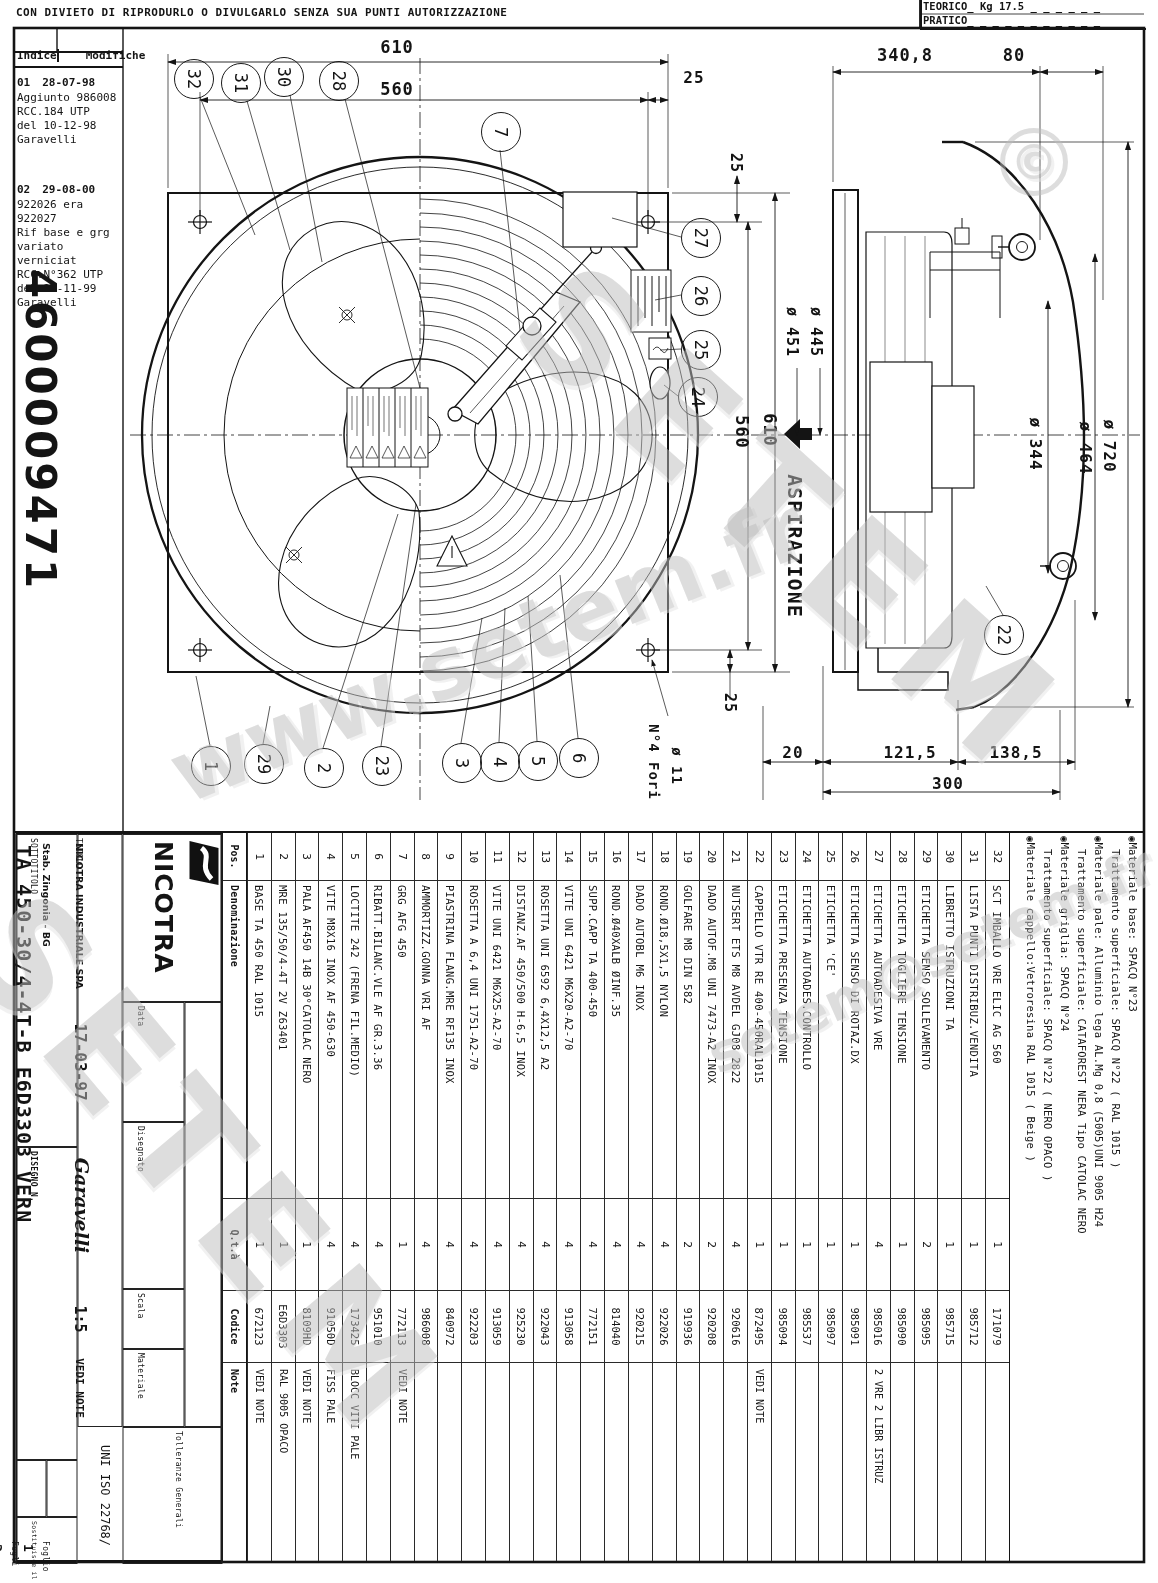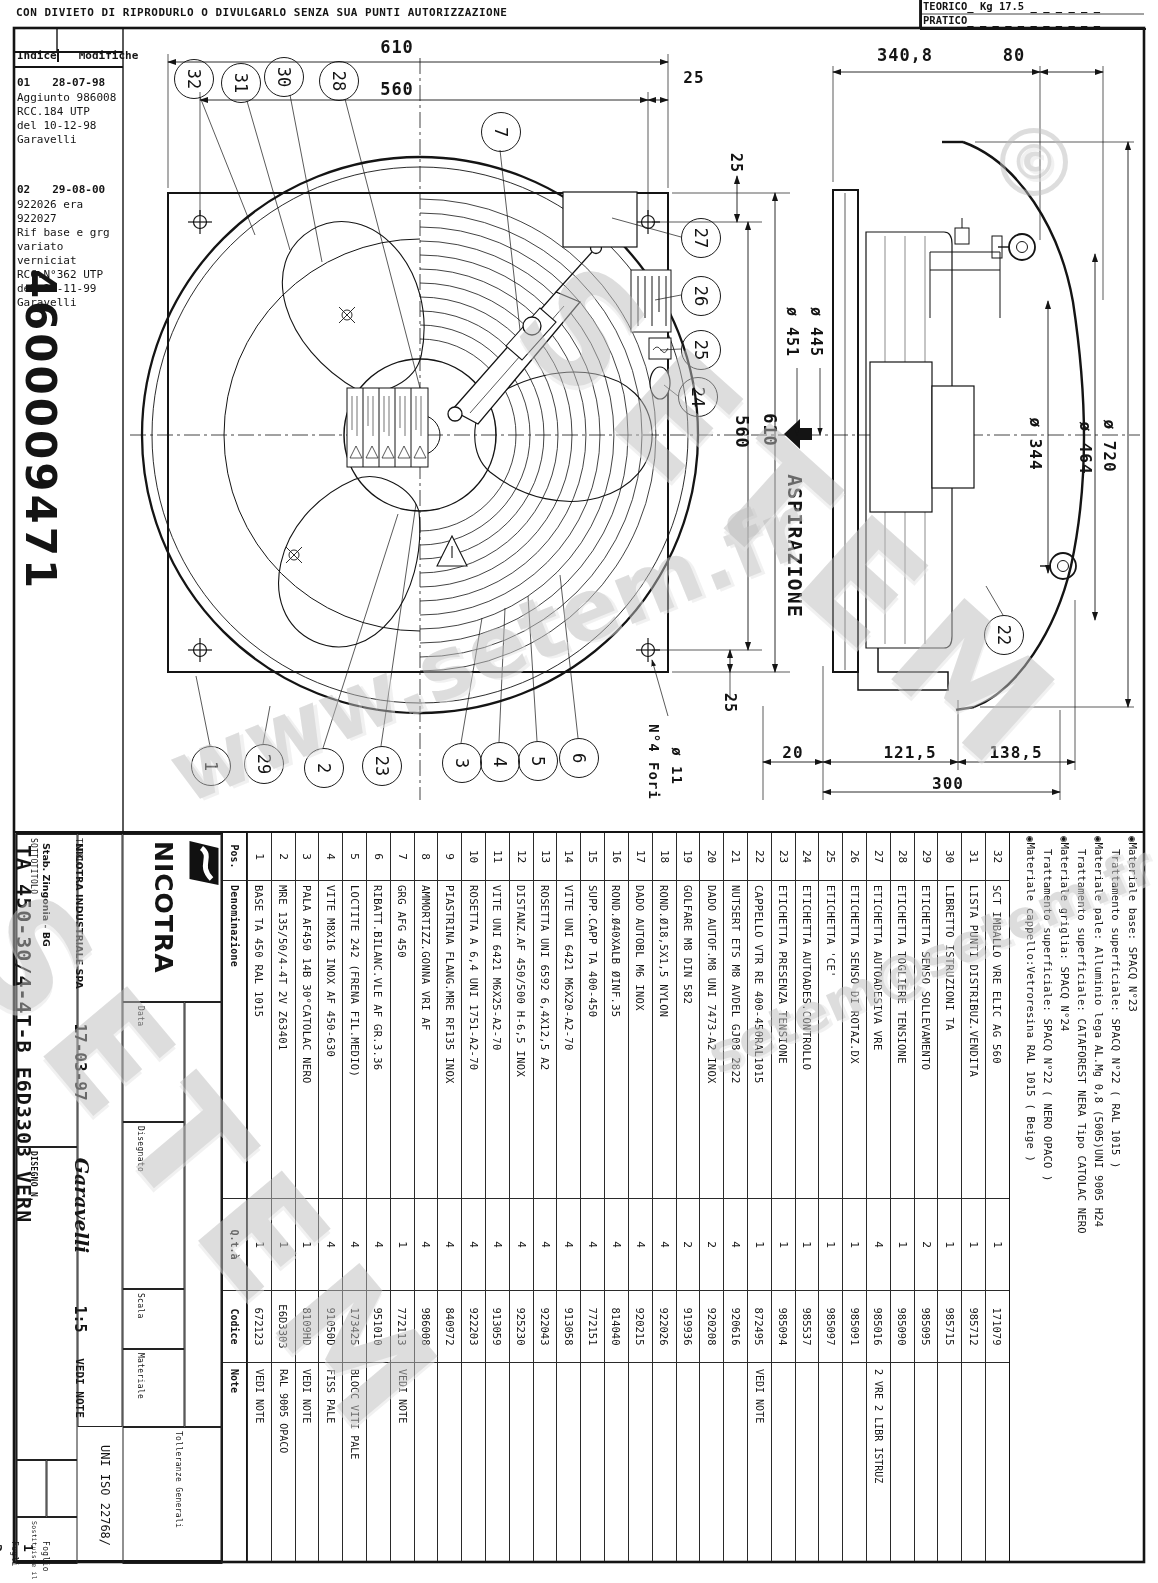"Modifiche" .revhead .c2 { margin-left: none -> 7px }
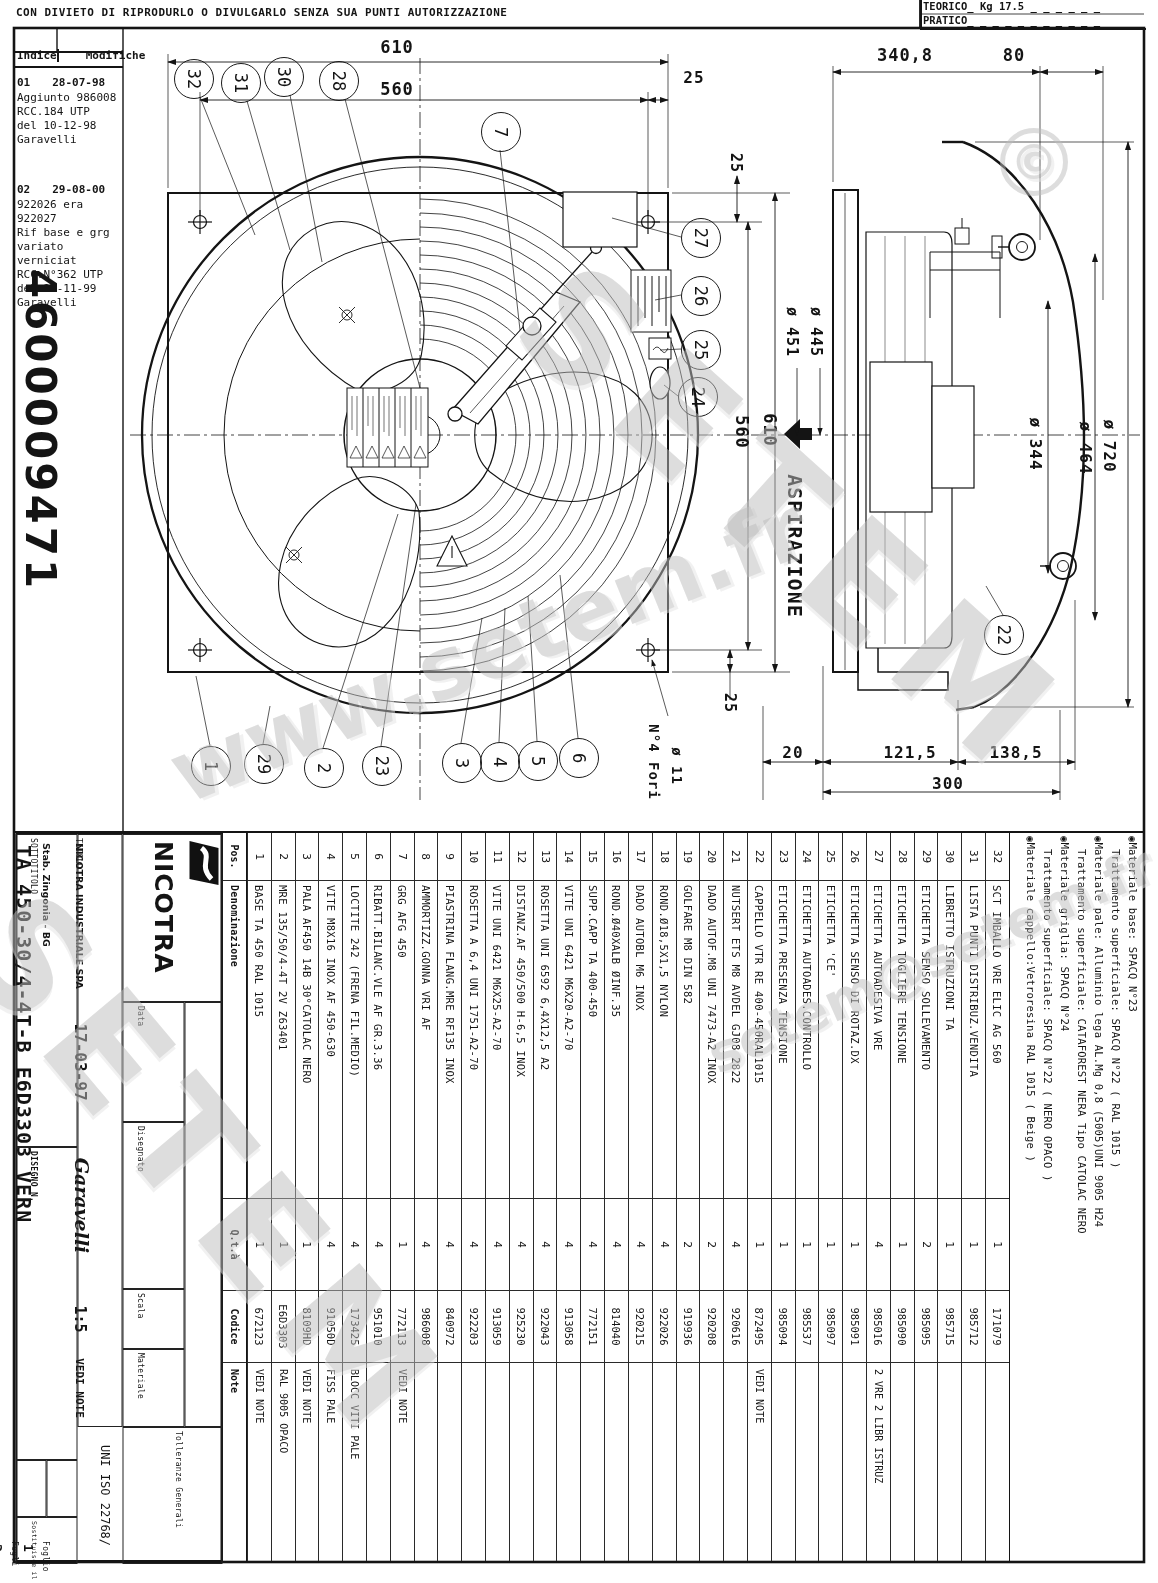"01" .revmeta { gap: 22px -> 12px }
